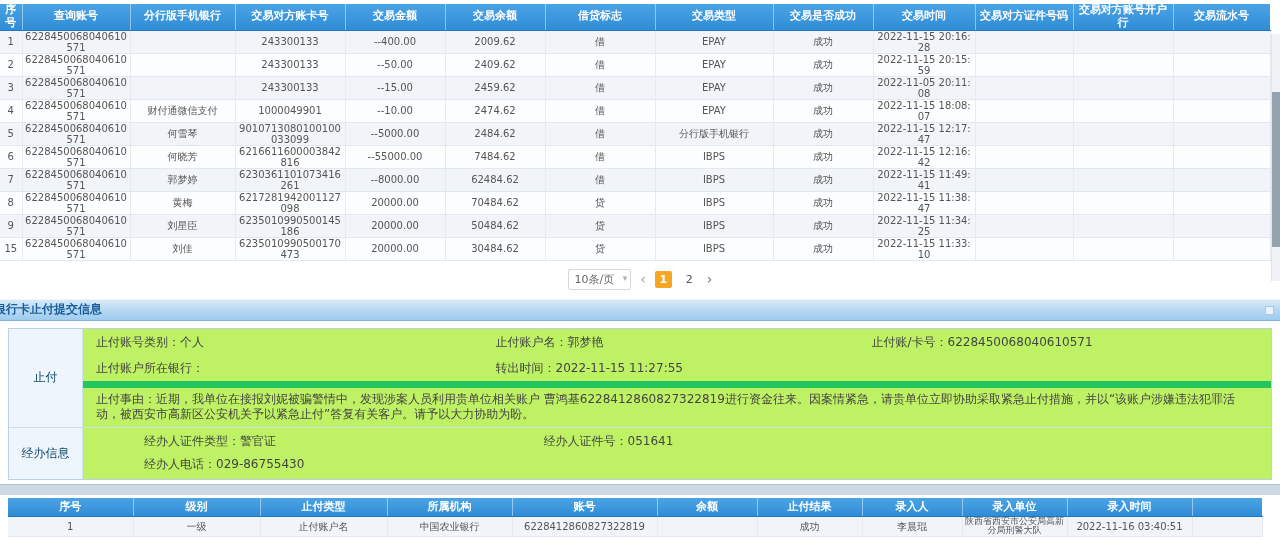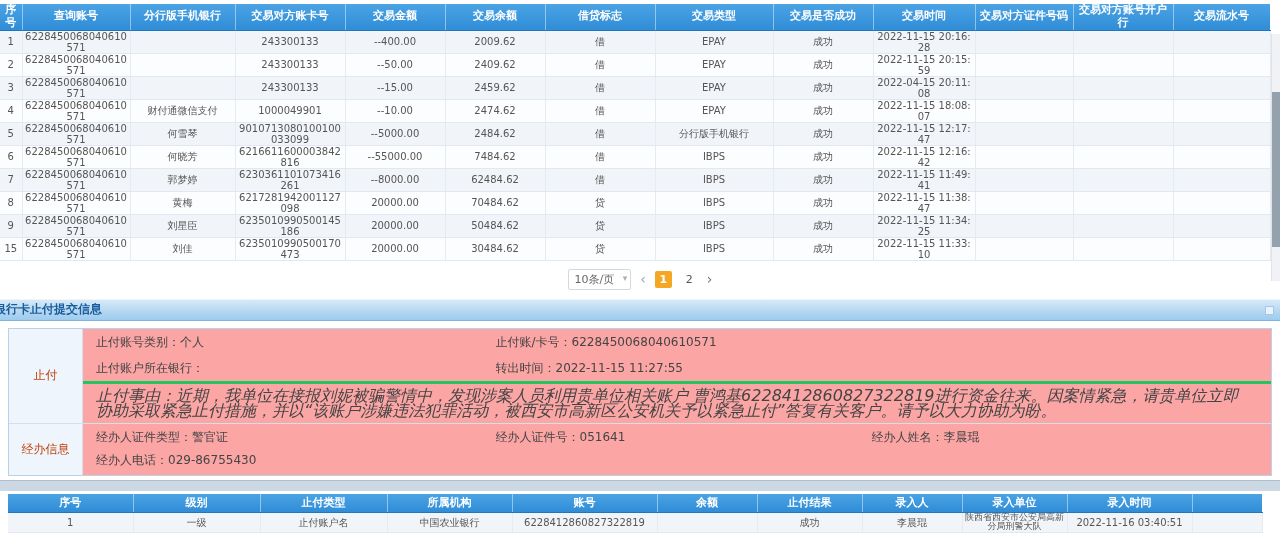"2022-04-15 20:11:08" td { text: 2022-04-15 -> 2022-11-05 }
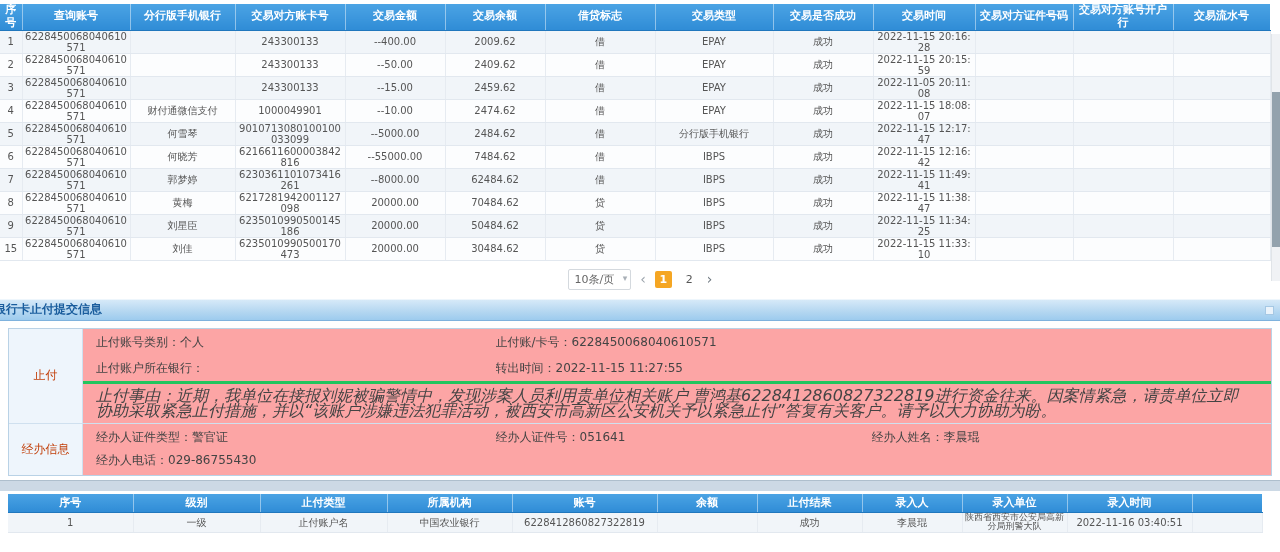"止付账号类别：个人" .sp-content { background: #fca5a5 -> #bef264 }
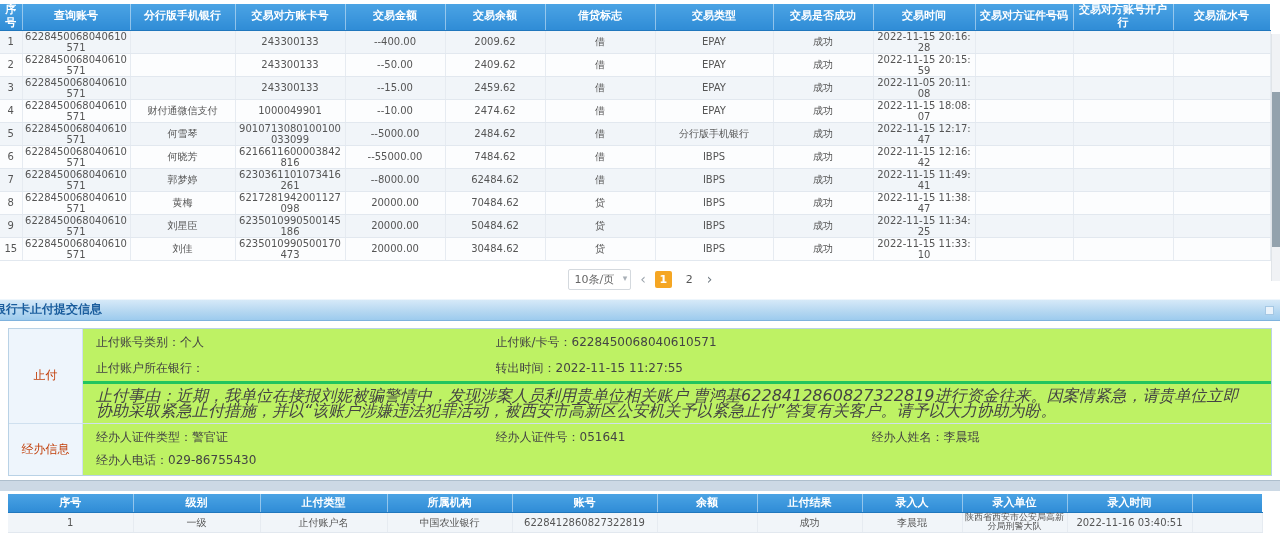"止付账户名：郭梦艳" span.field { html: none -> <span>止付账户名：郭梦艳</span> }
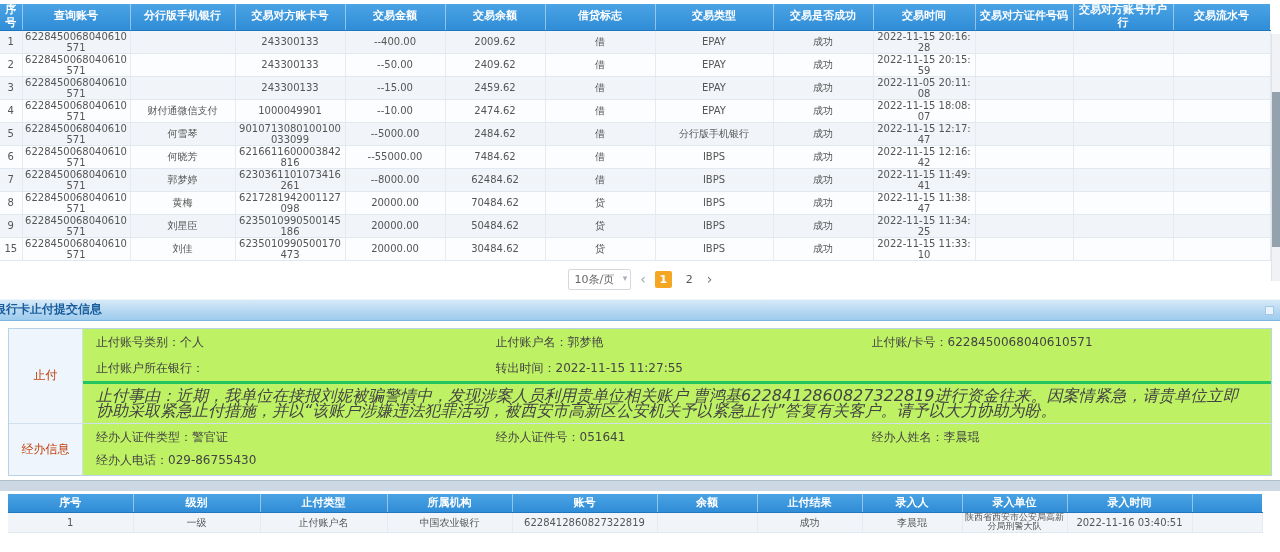"止付" .sp-label { color: #c2410c -> #0c4a6e }
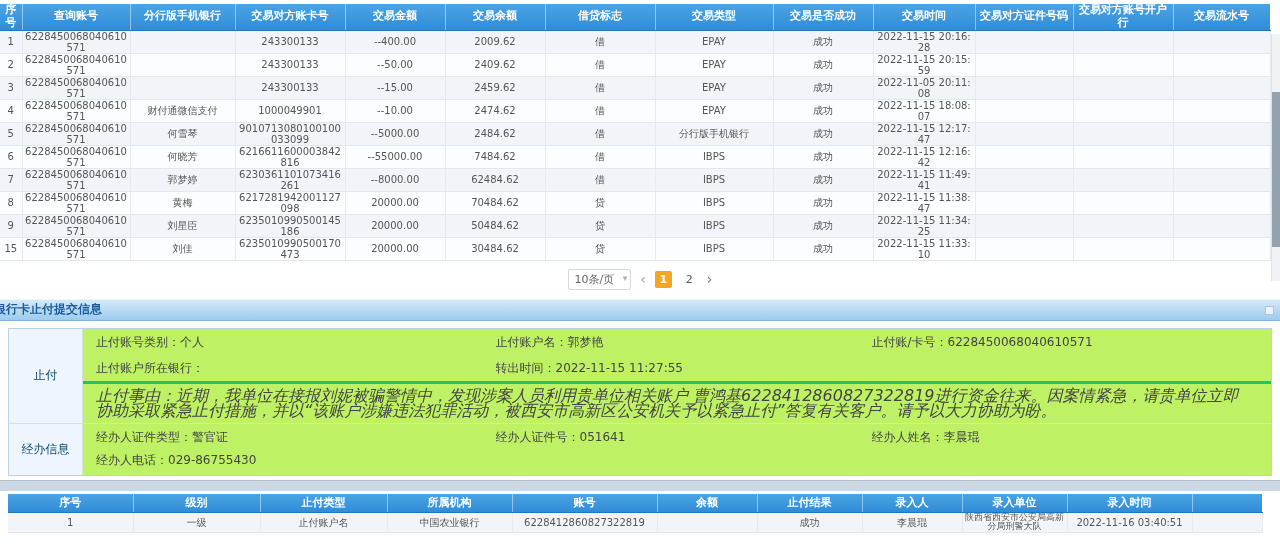"止付事由：近期，我单位在接报刘妮被骗警情中，发现涉案人员利用贵单位相关账户" .reason { border-top: 3px solid #22c55e -> 7px solid #22c55e; font-size: 16px -> 12px; font-style: italic -> none }
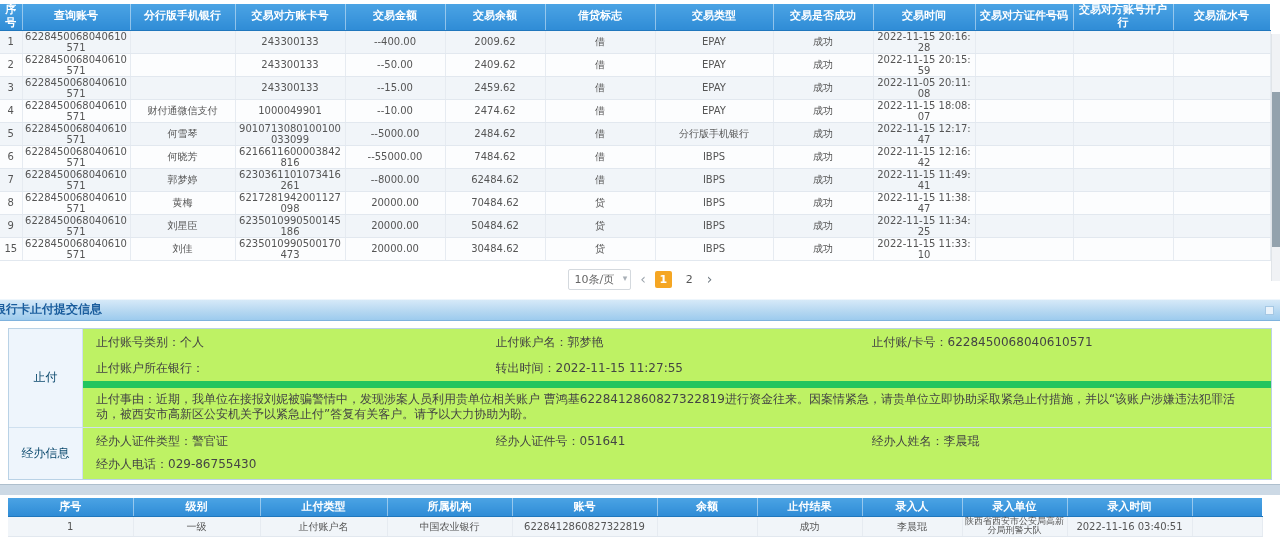"经办人证件类型：警官证" .jb .field { margin-left: none -> 48px }
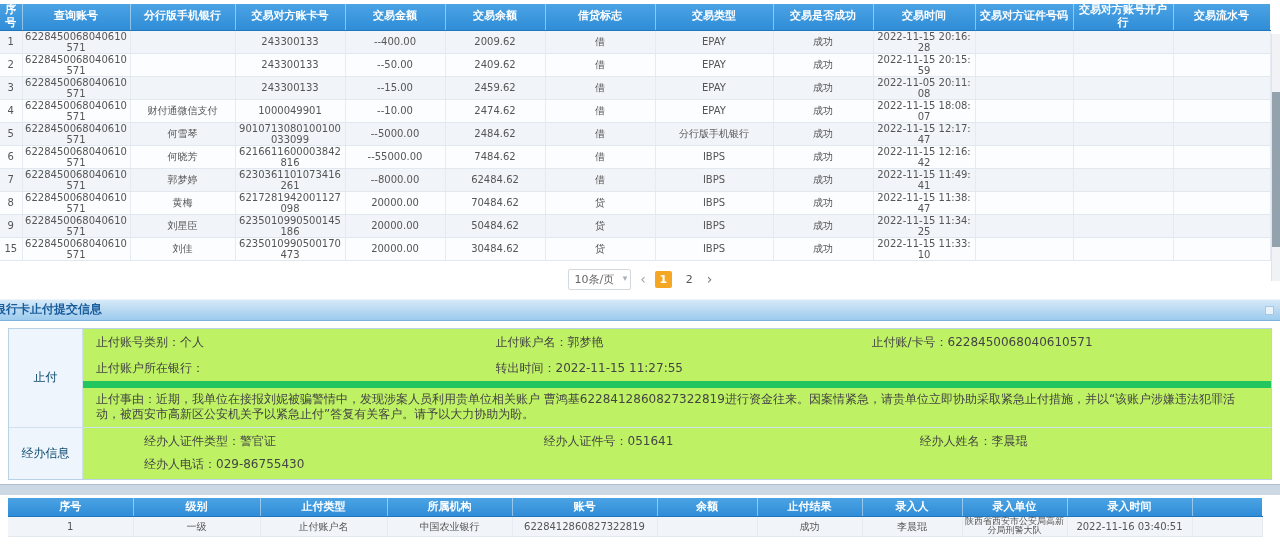"经办人姓名：李晨琨" span.field { html: <span>经办人姓名：李晨琨</span> -> none }
